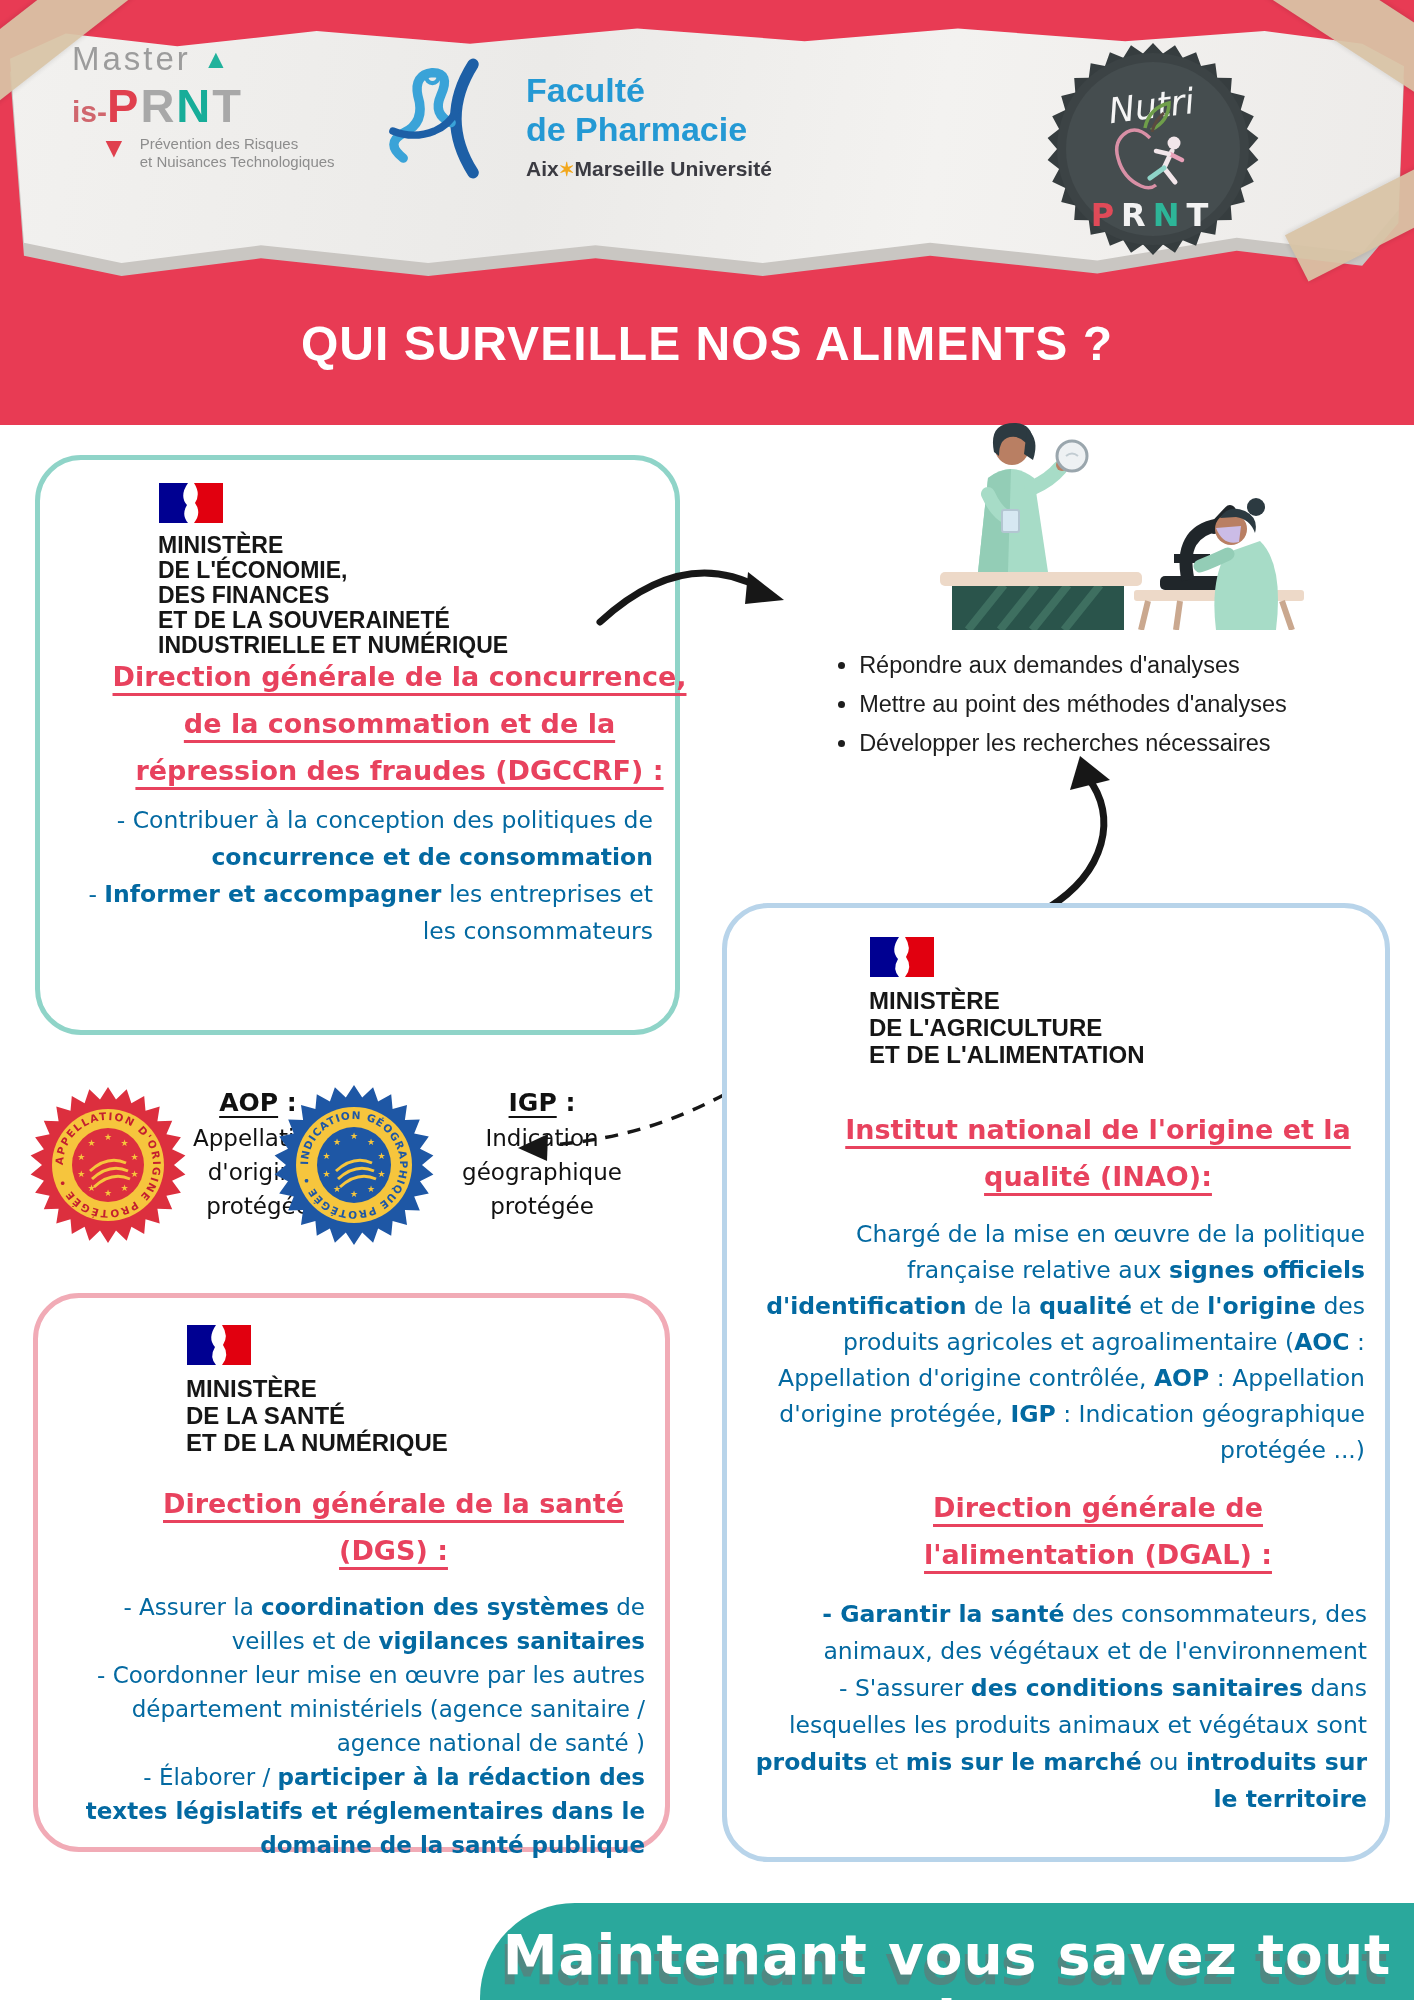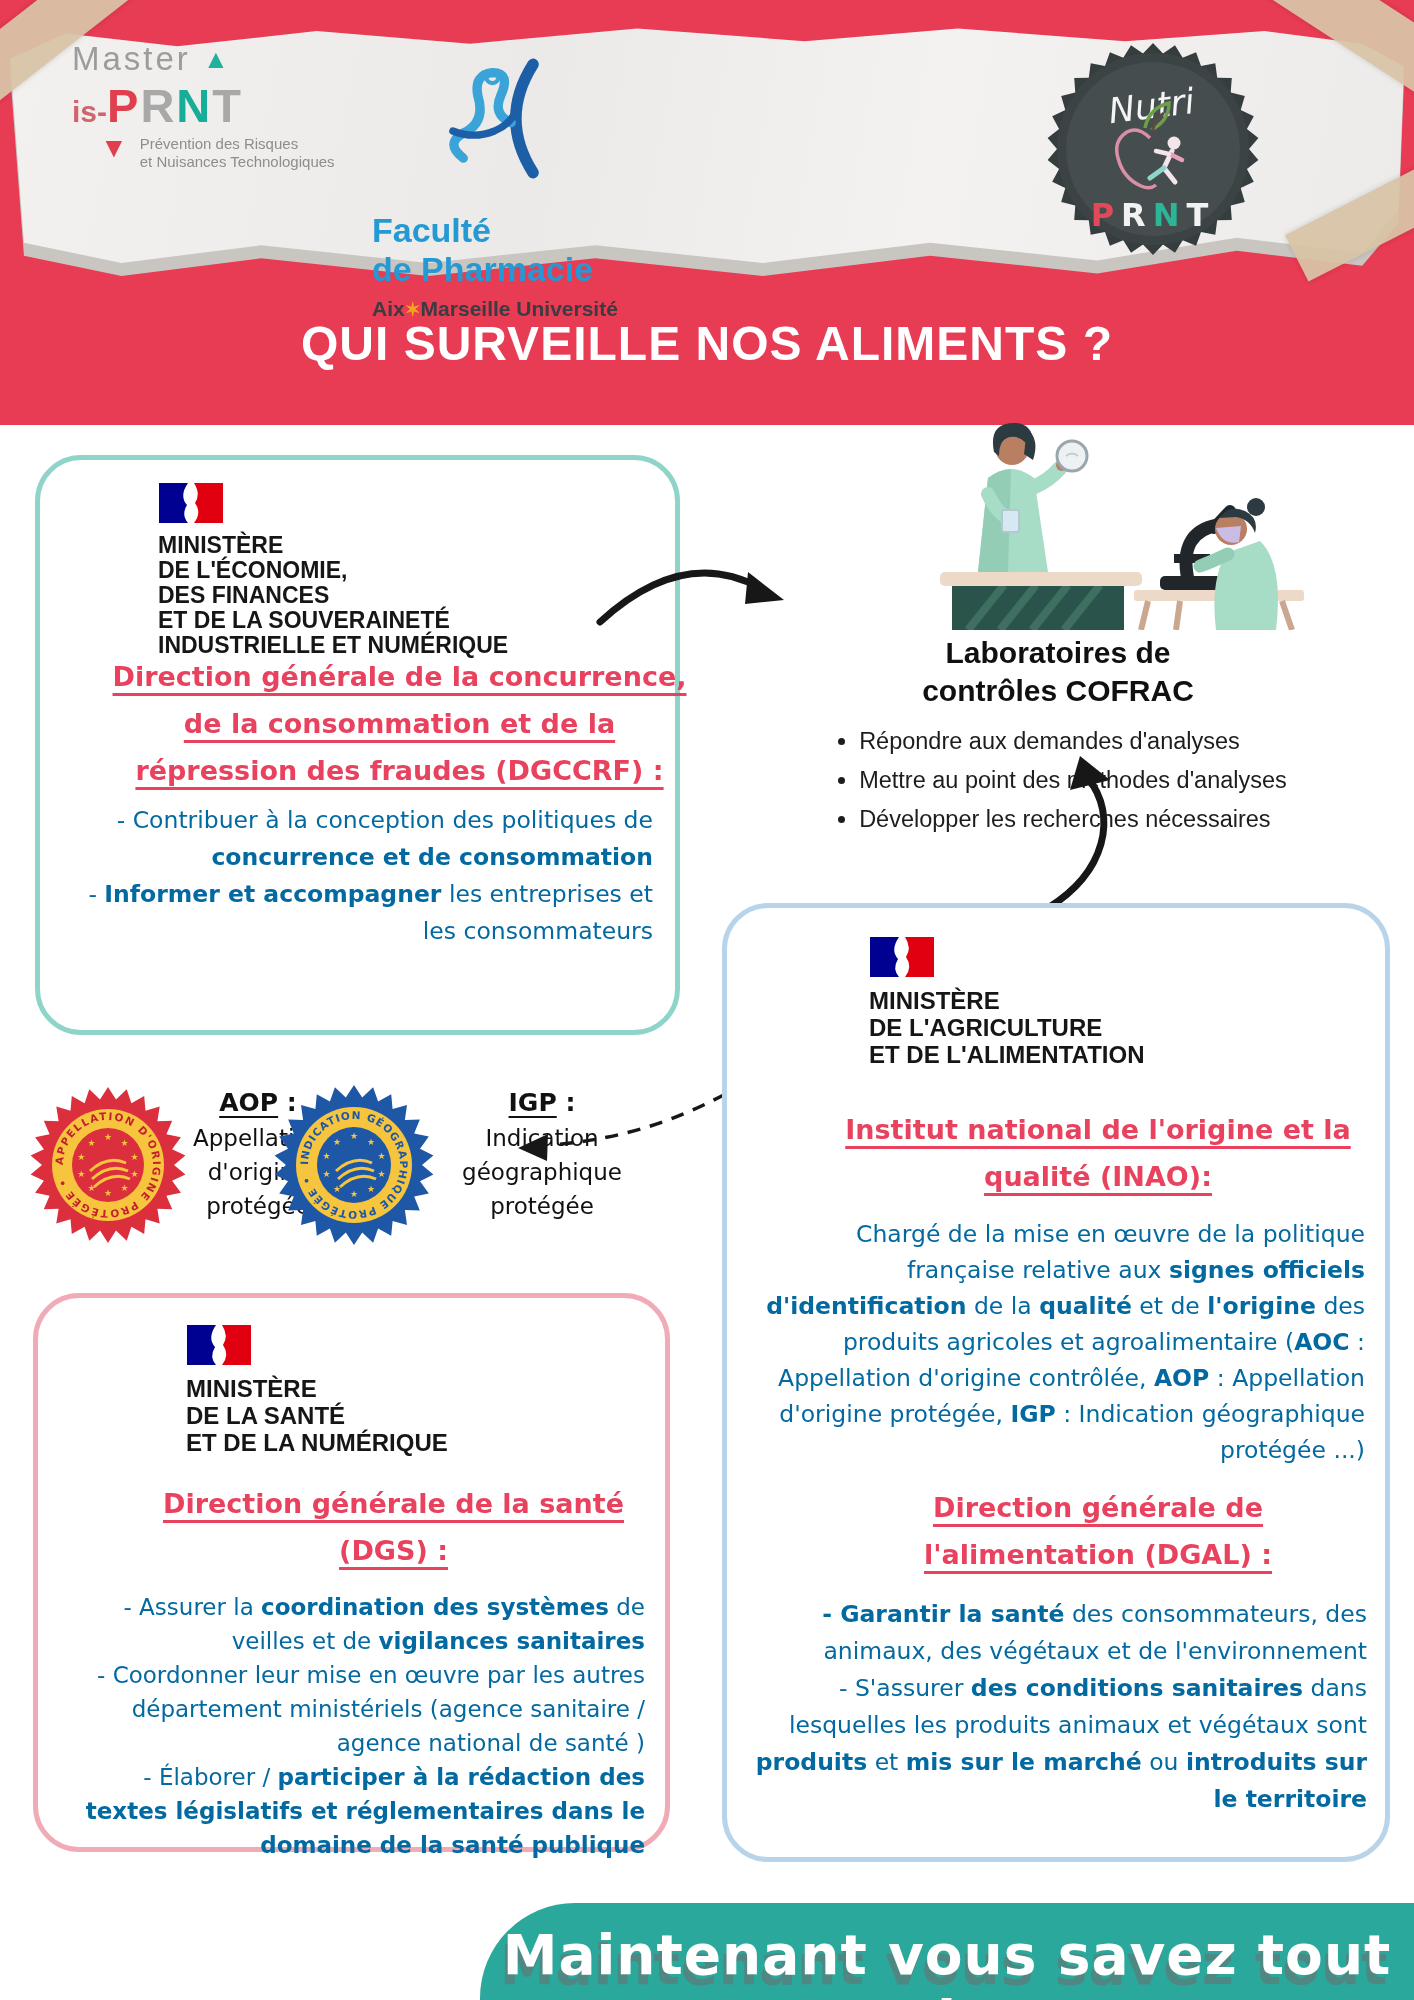"Faculté" .pharma-logo { align-items: center -> flex-end; flex-direction: column -> none; gap: 16px -> 29px }
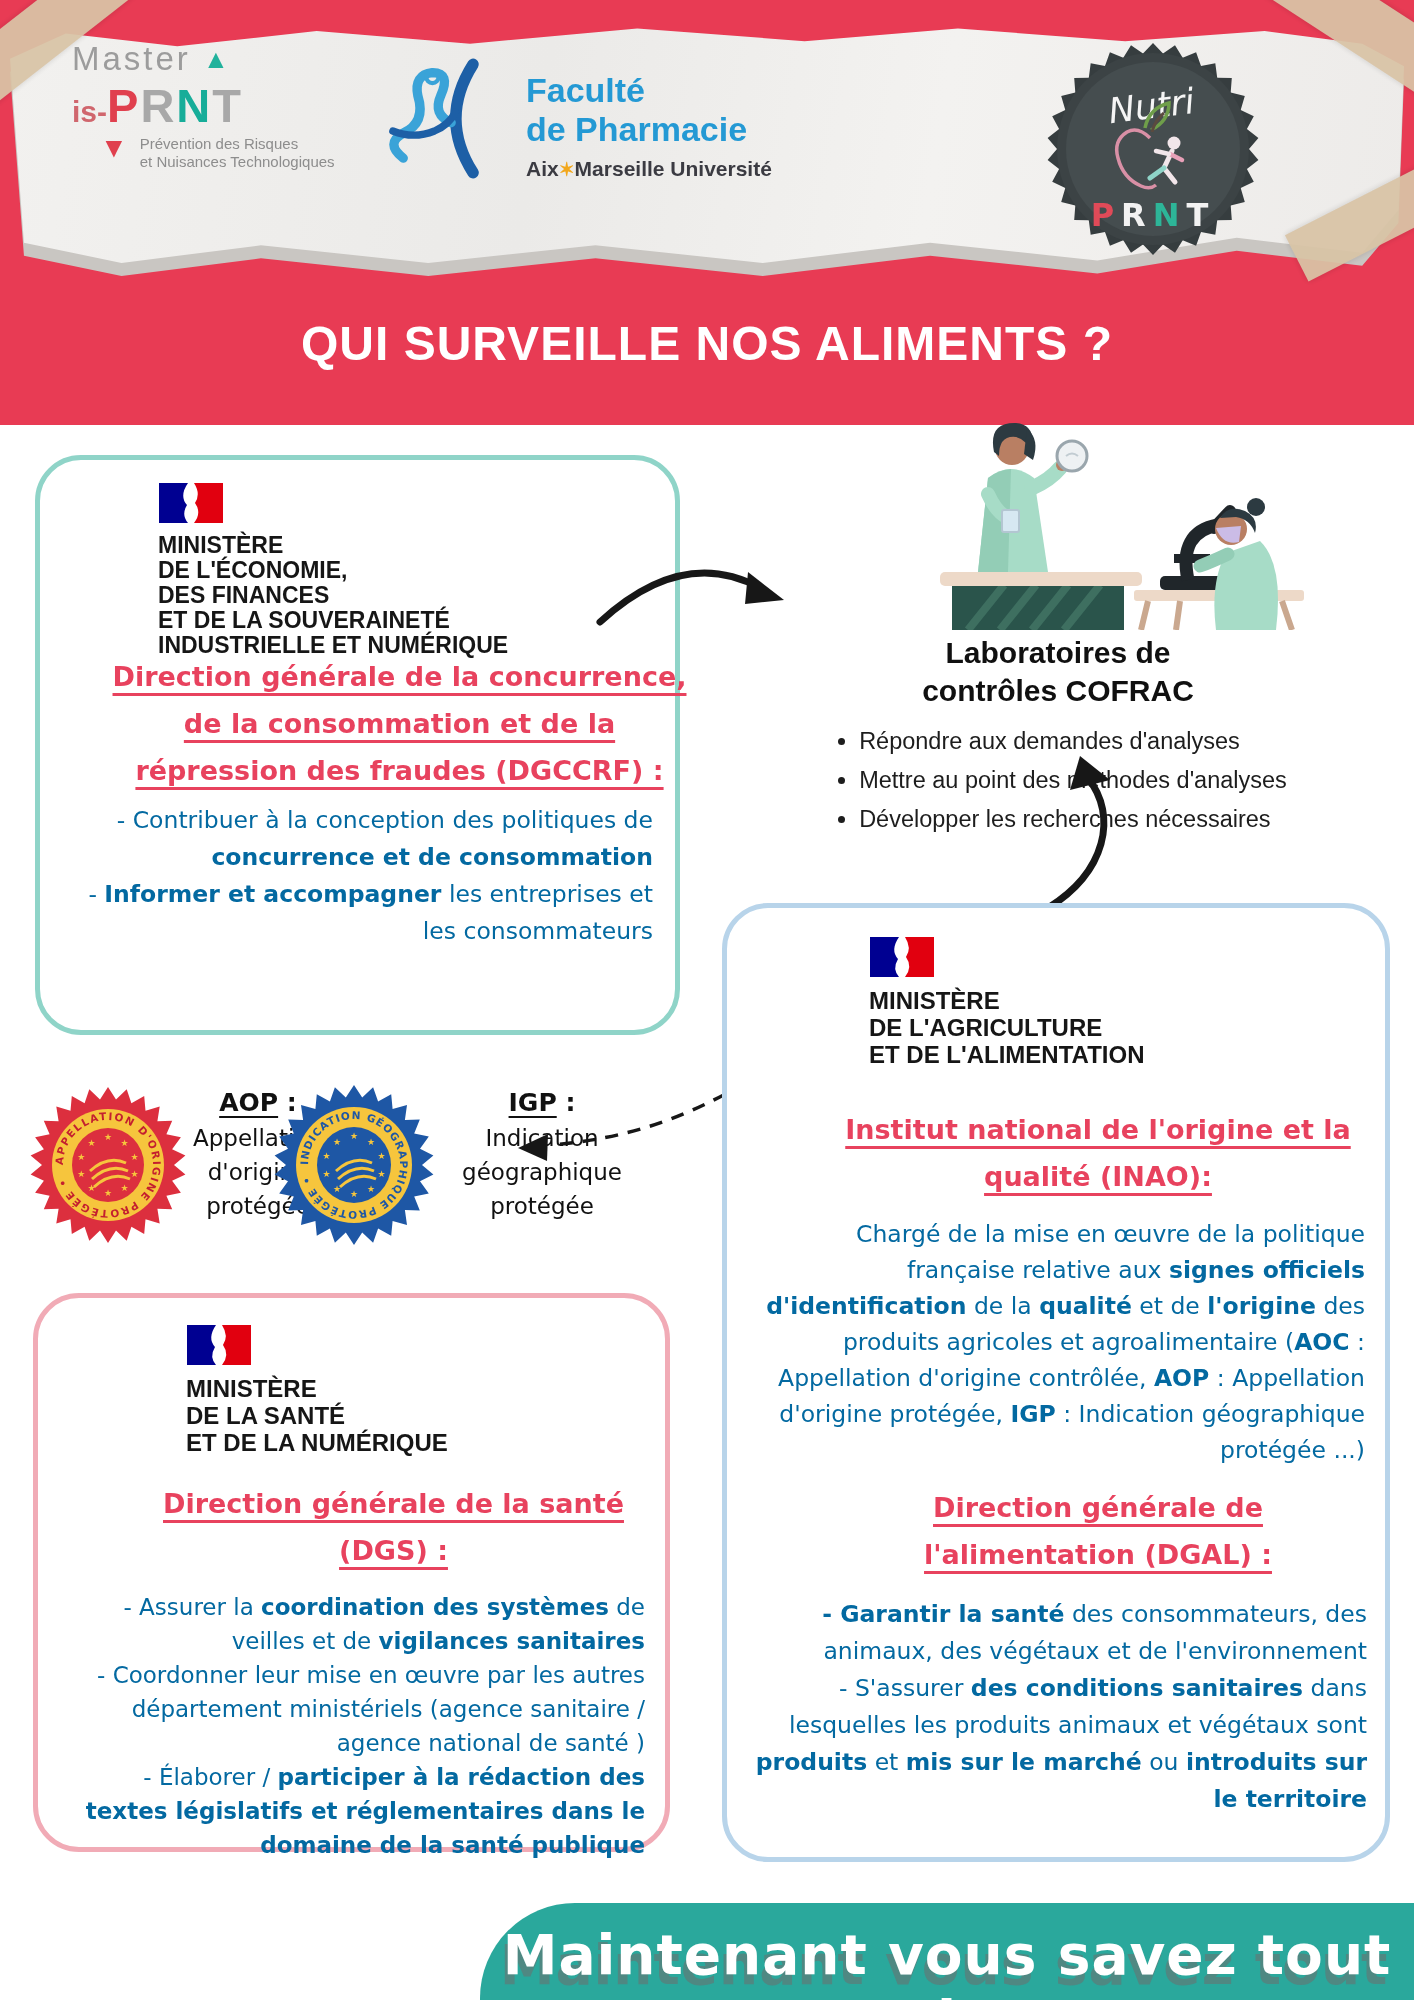"Laboratoires de" div.cofrac-title { html: <div> <div>Laboratoires de</div> <div>contrôles COFRAC</div> </div> -> none }
